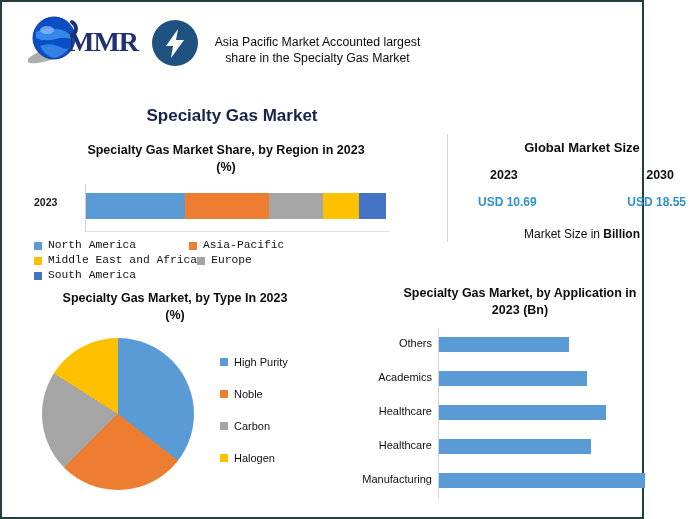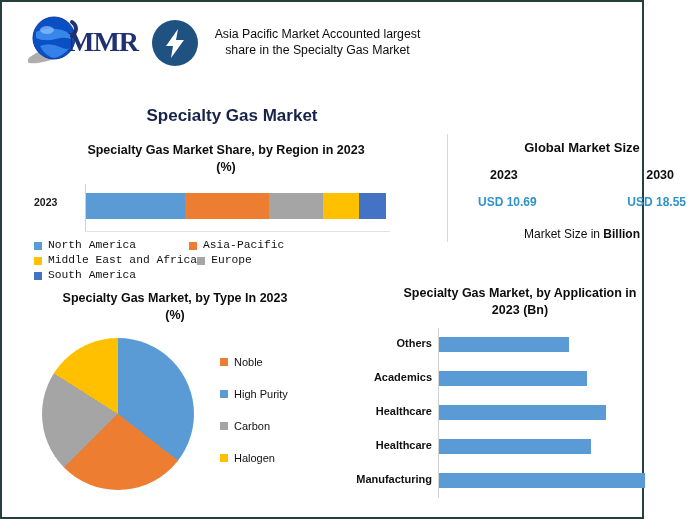"Asia Pacific Market Accounted largest" .hblock { align-items: center -> flex-end }
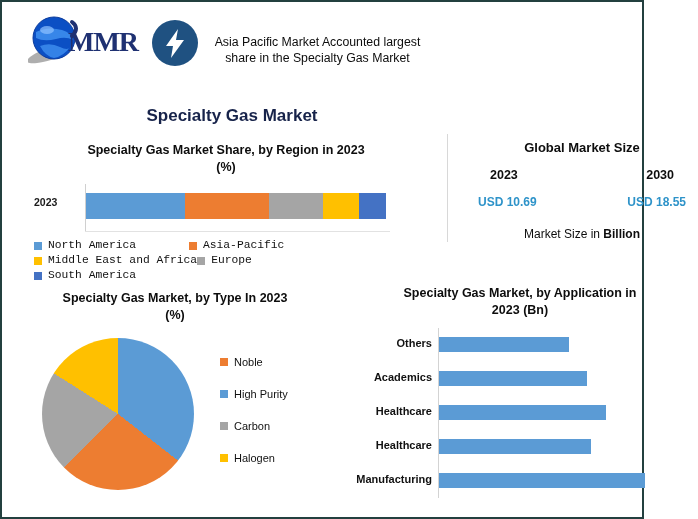"Others" .app-lab { font-weight: bold -> none }
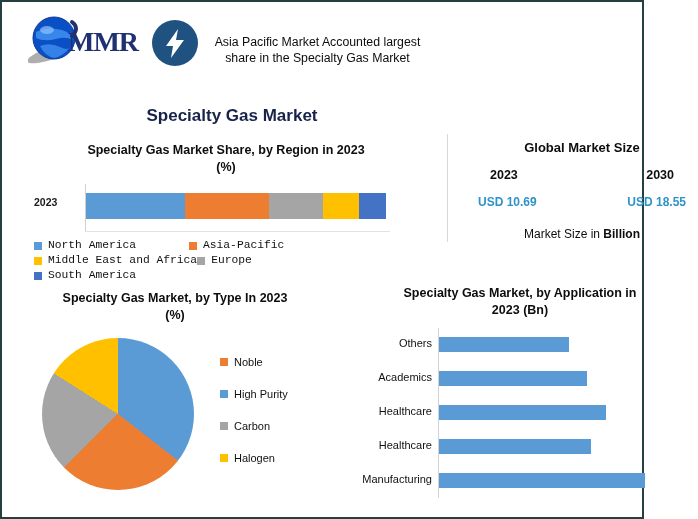"Noble" div.pl-item { order: before "High Purity" -> after "High Purity" }
